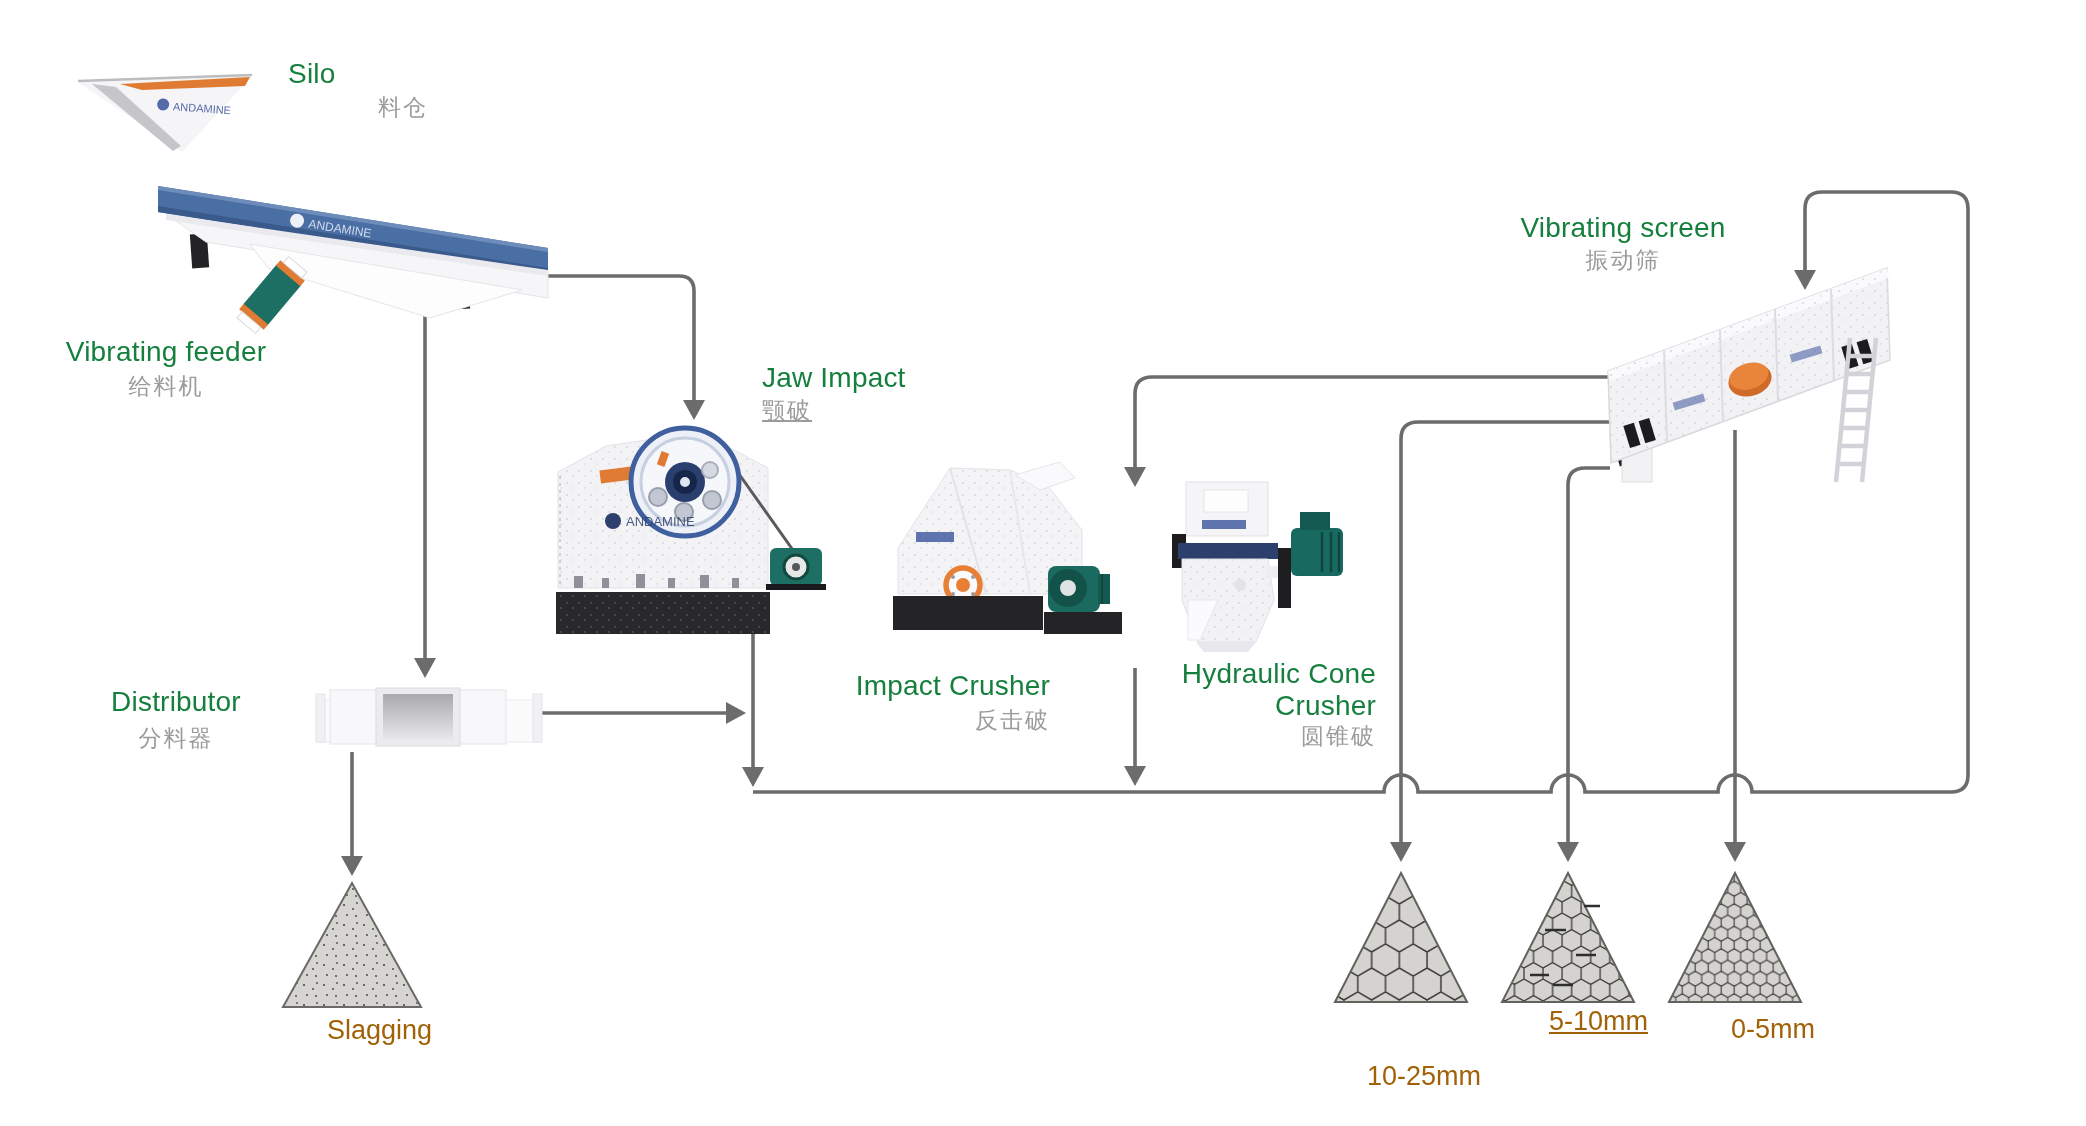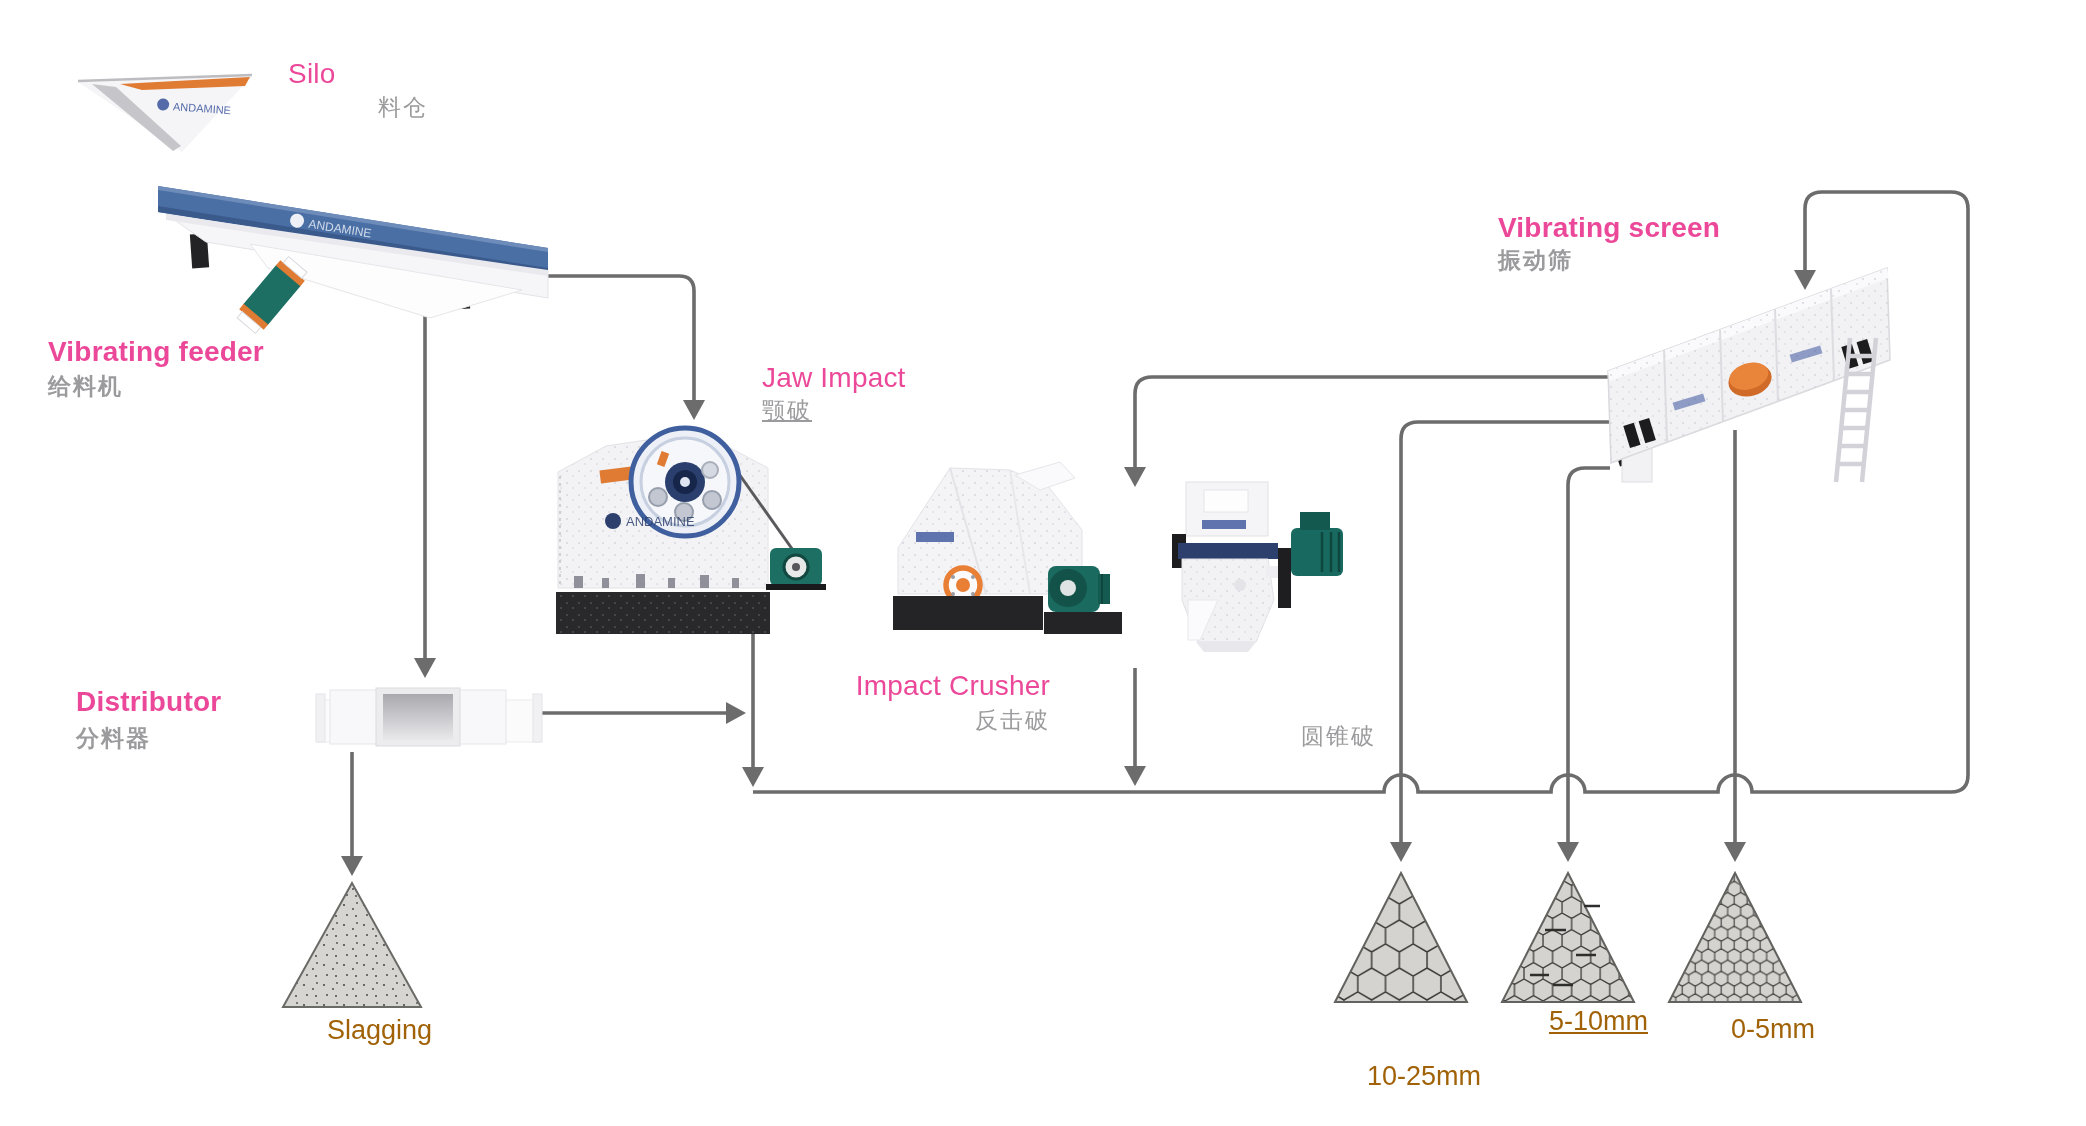"Silo" .en { color: #ec4899 -> #15803d }
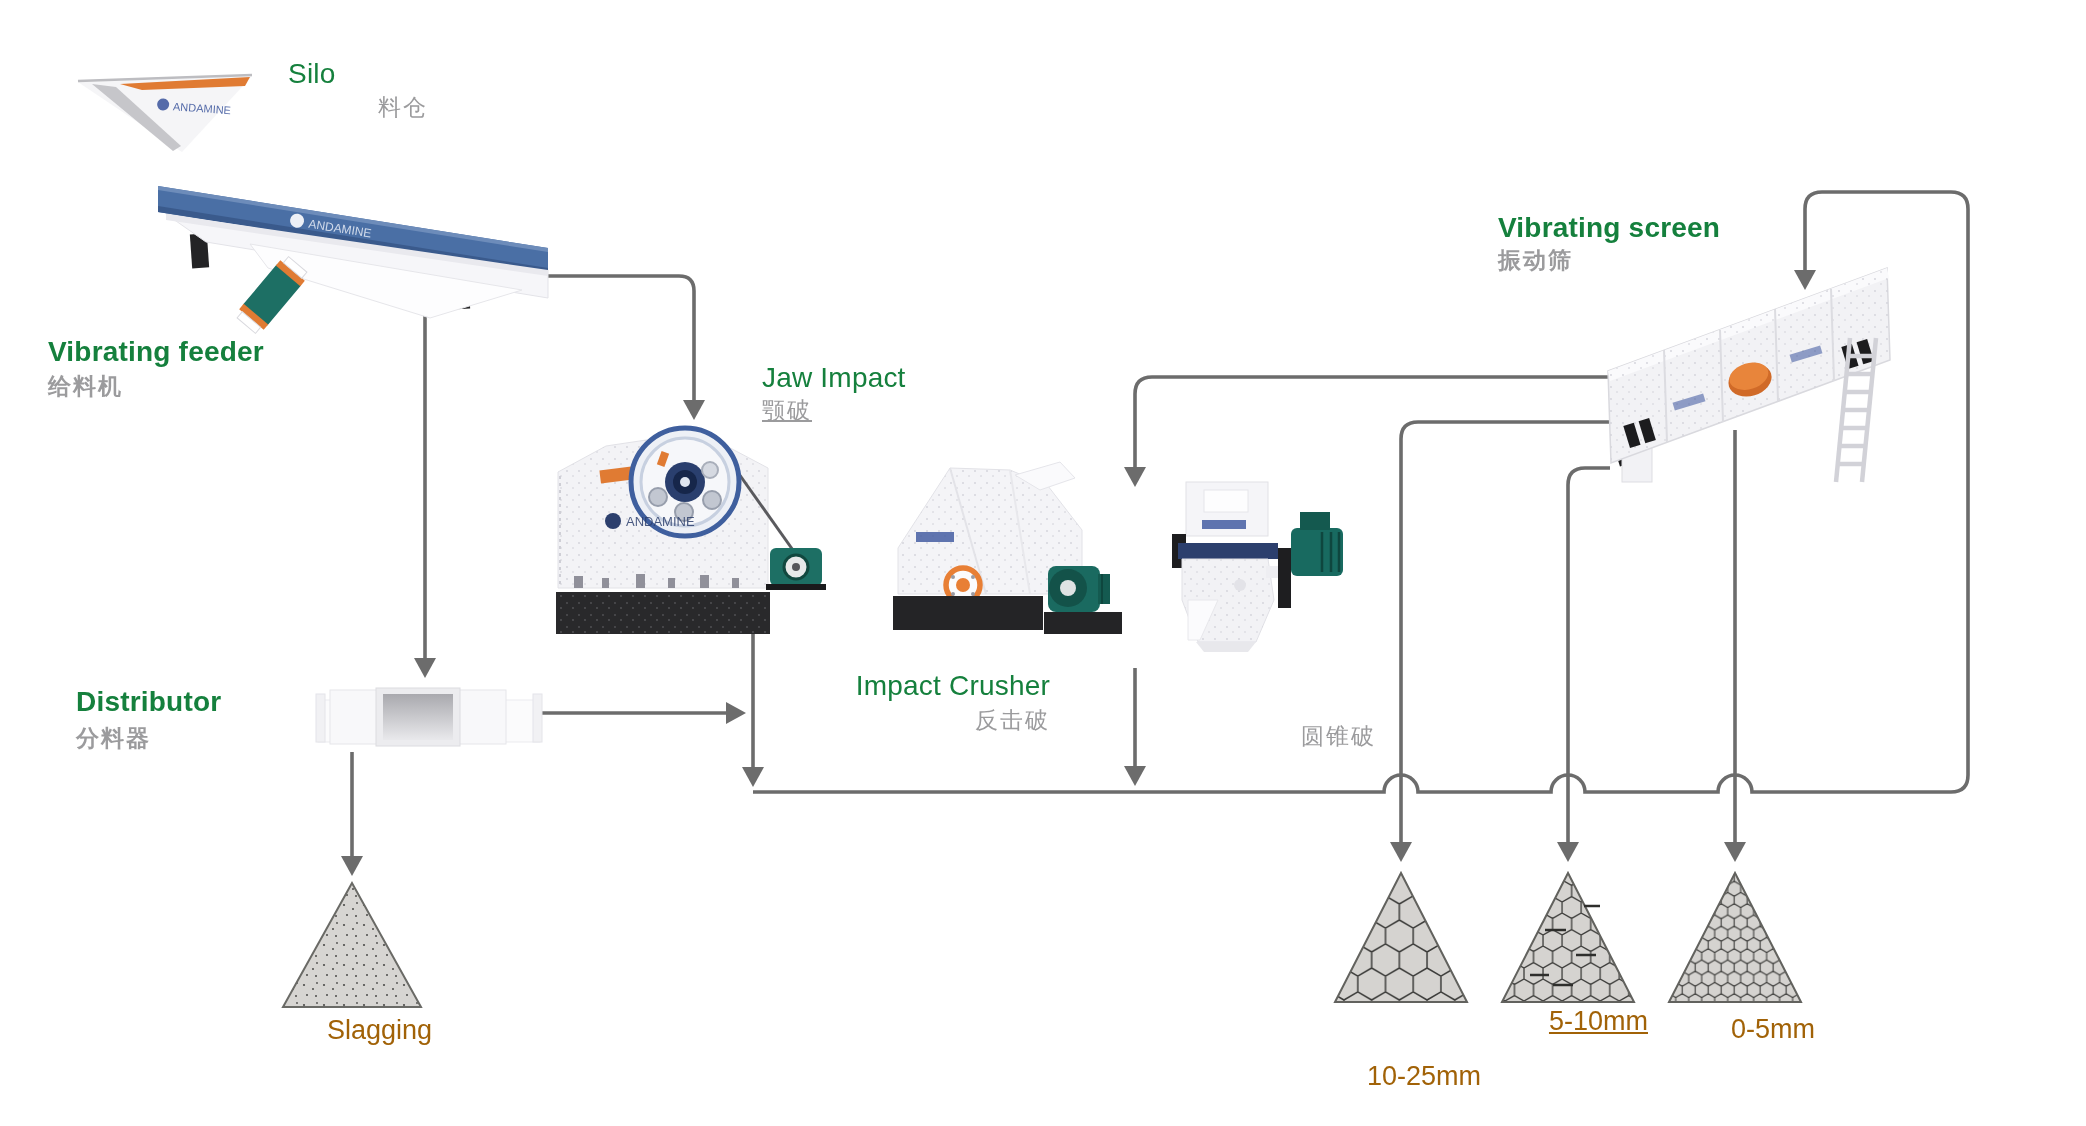"Vibrating screen" .ta-r { font-weight: bold -> none; text-align: left -> center }
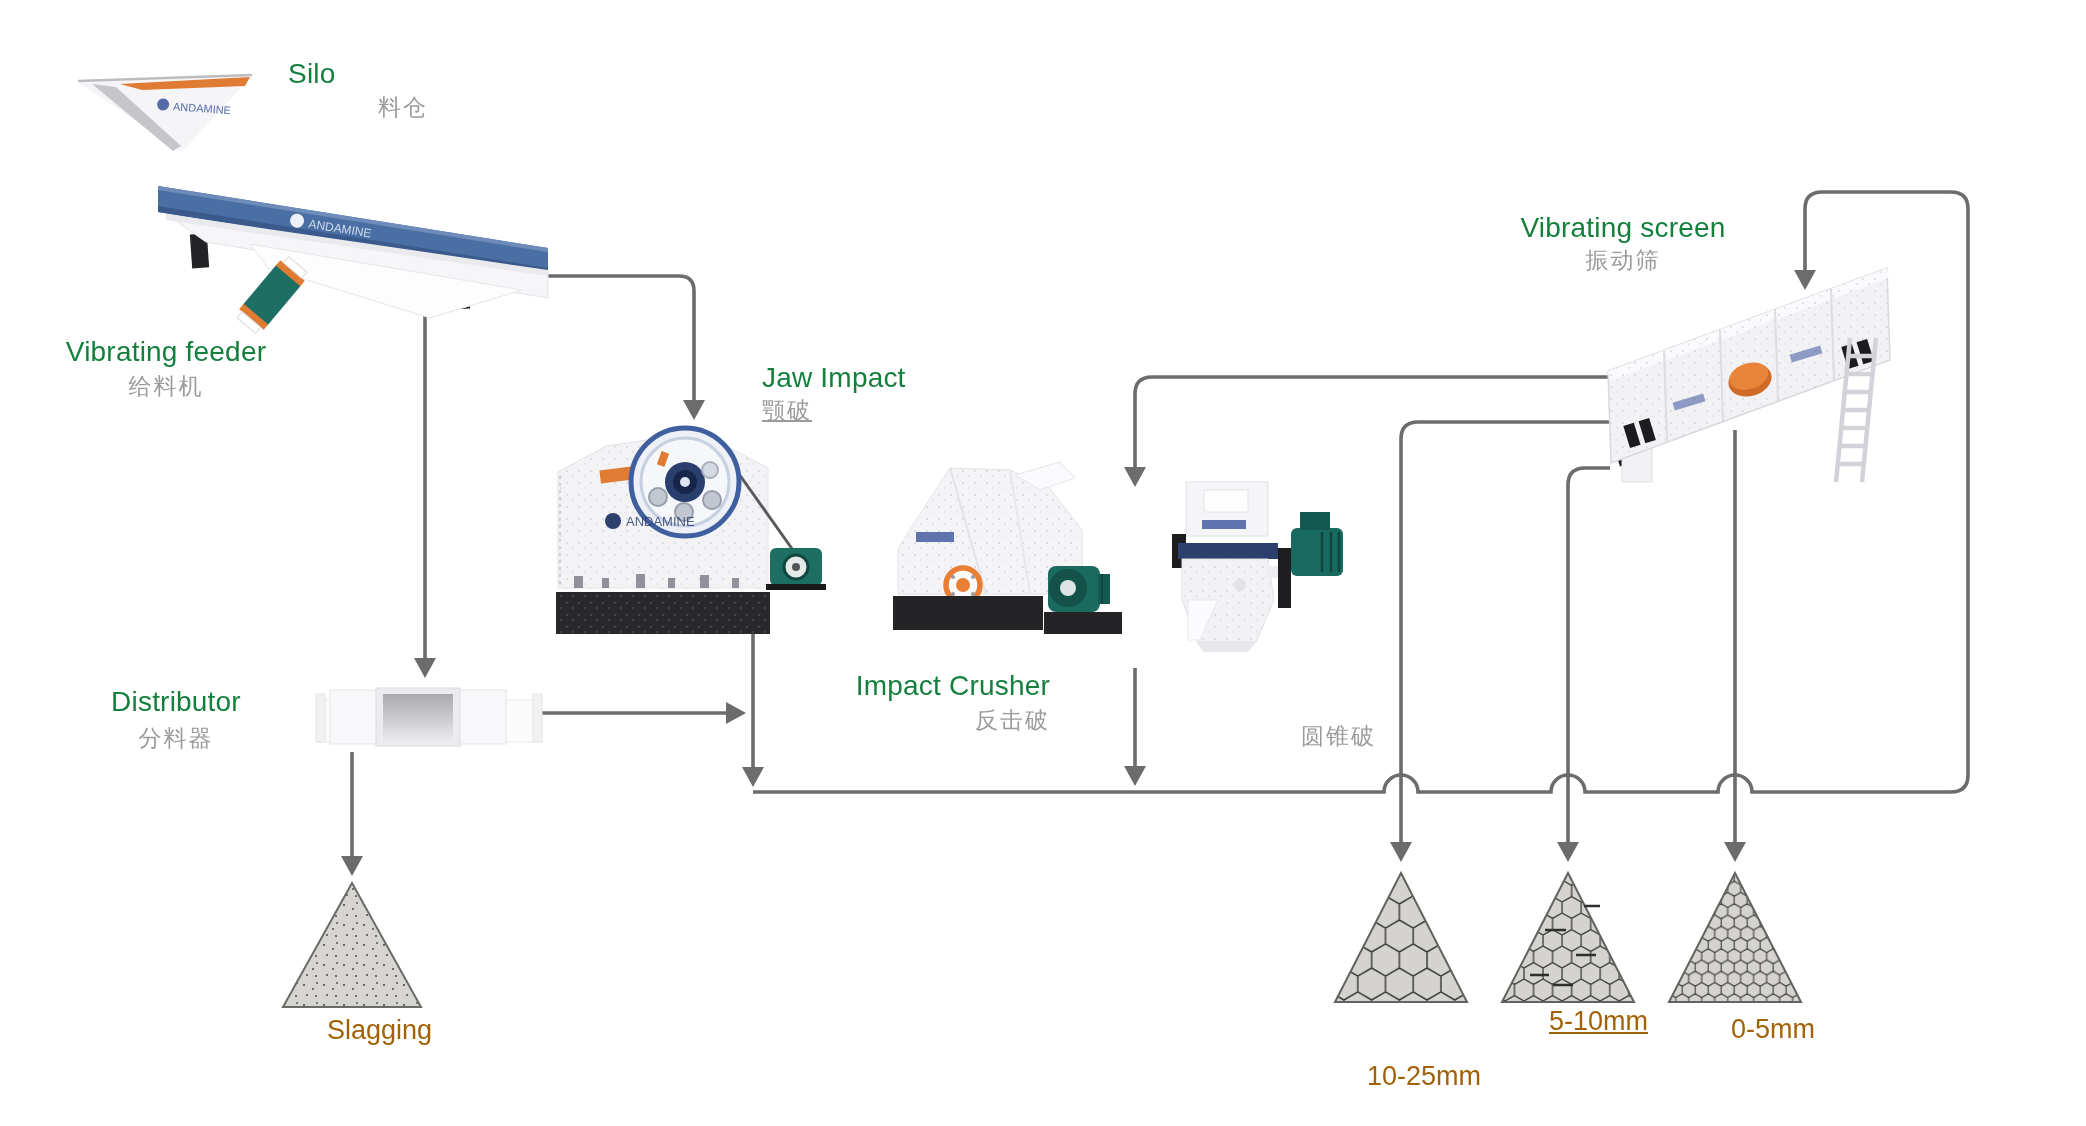"Hydraulic Cone Crusher" div.lbl { html: none -> <div>Hydraulic Cone Crusher</div> }
